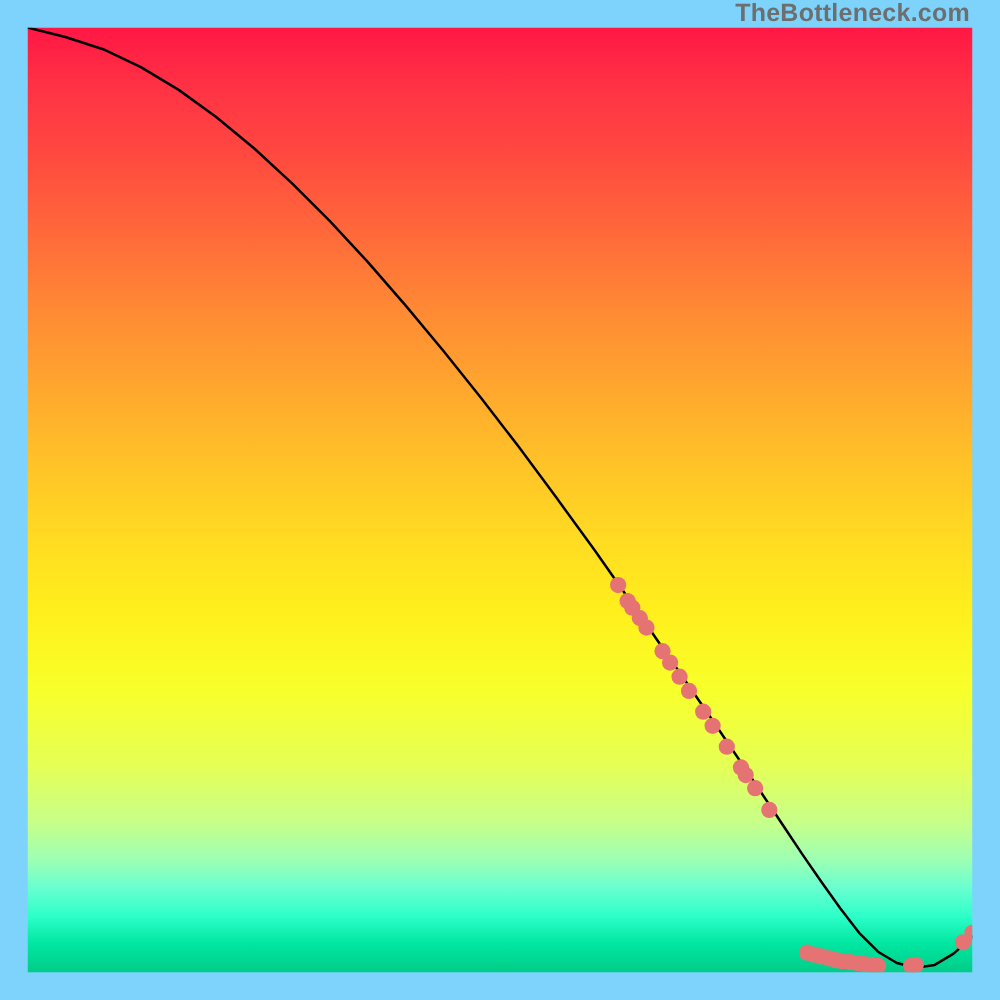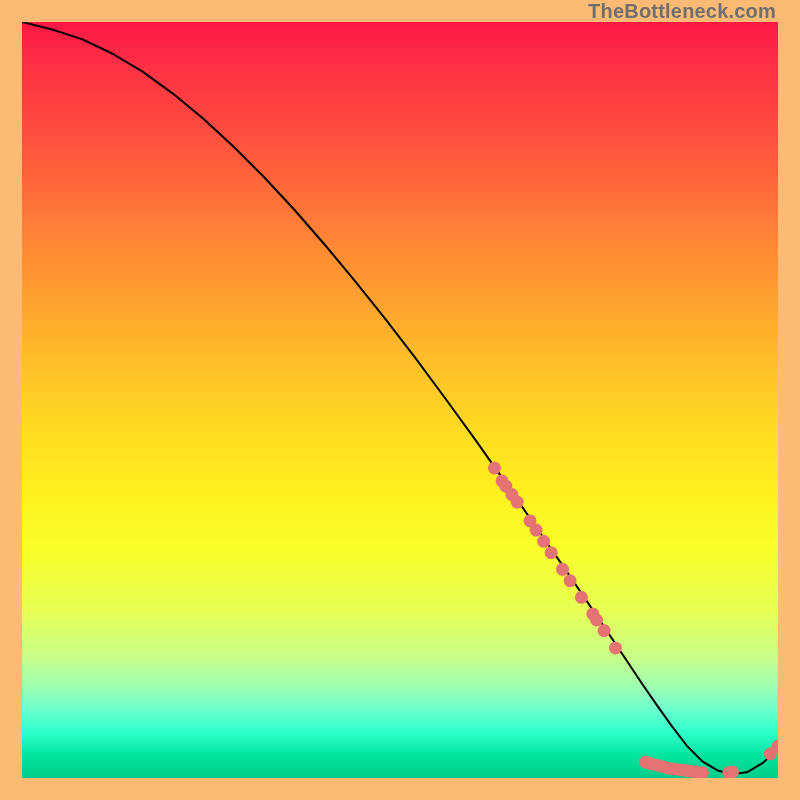"TheBottleneck.com" .stage { background: #fdba74 -> #7dd3fc }
